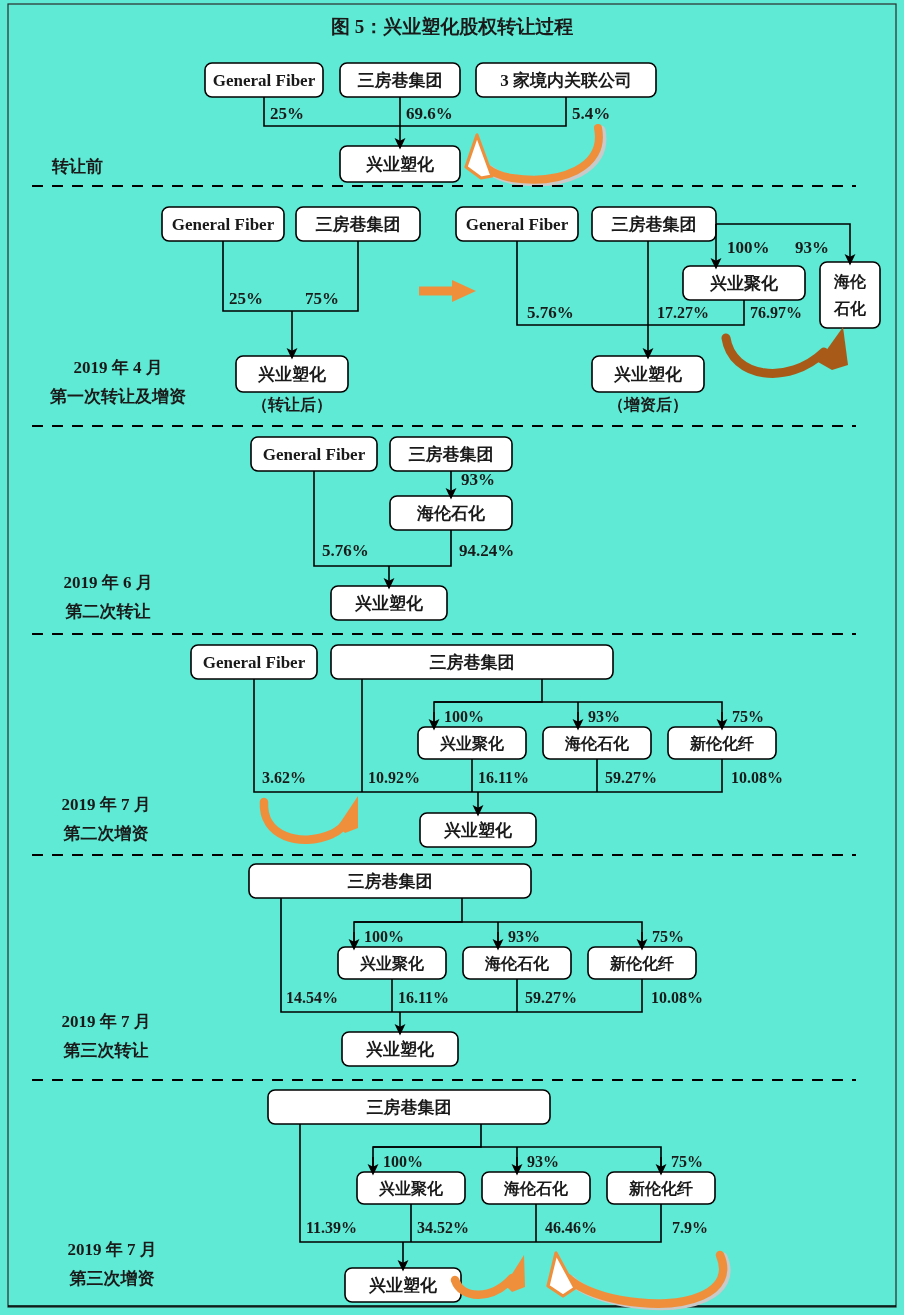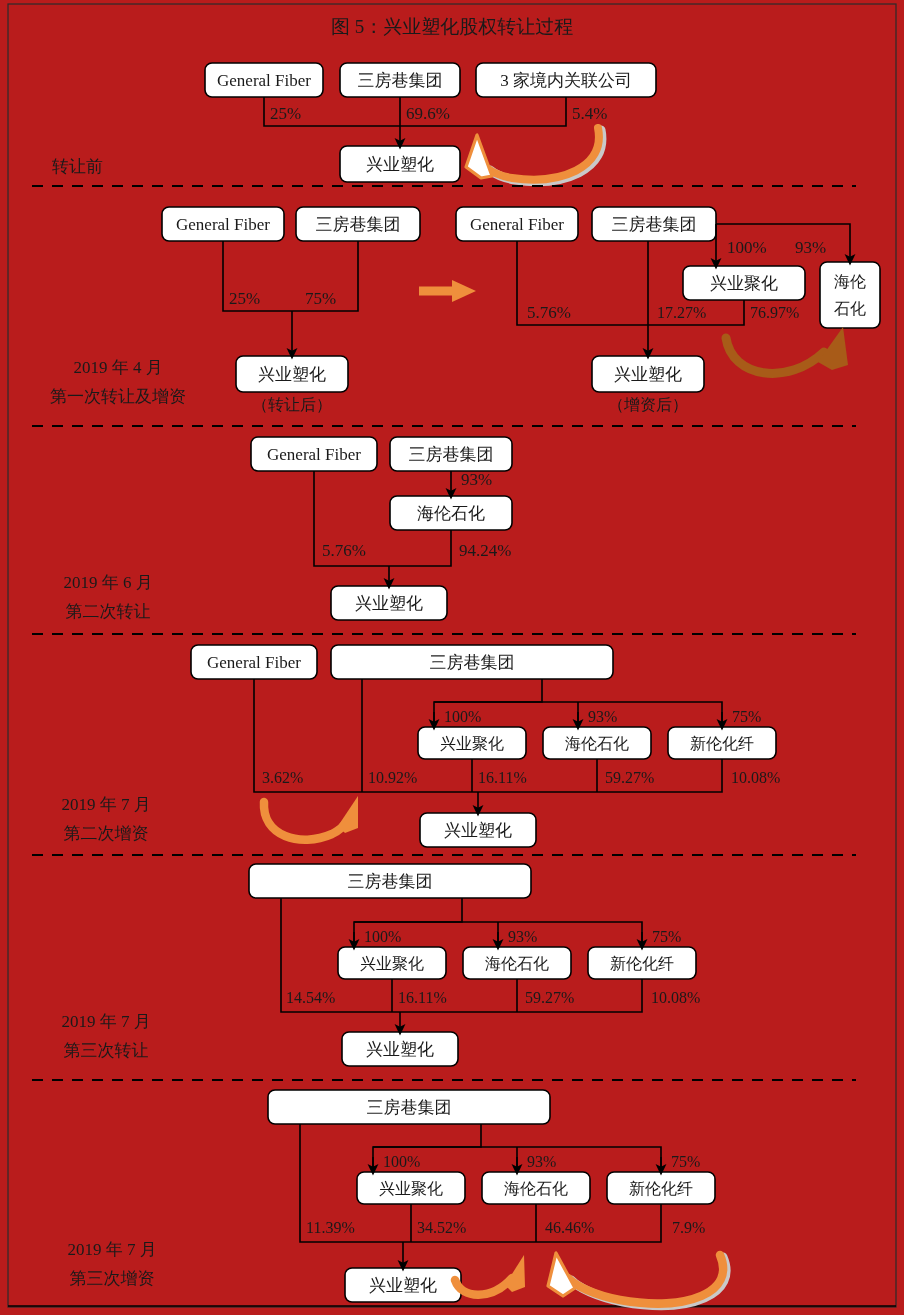"图 5：兴业塑化股权转让过程" #page { background: #b91c1c -> #5eead4; font-weight: none -> bold }
